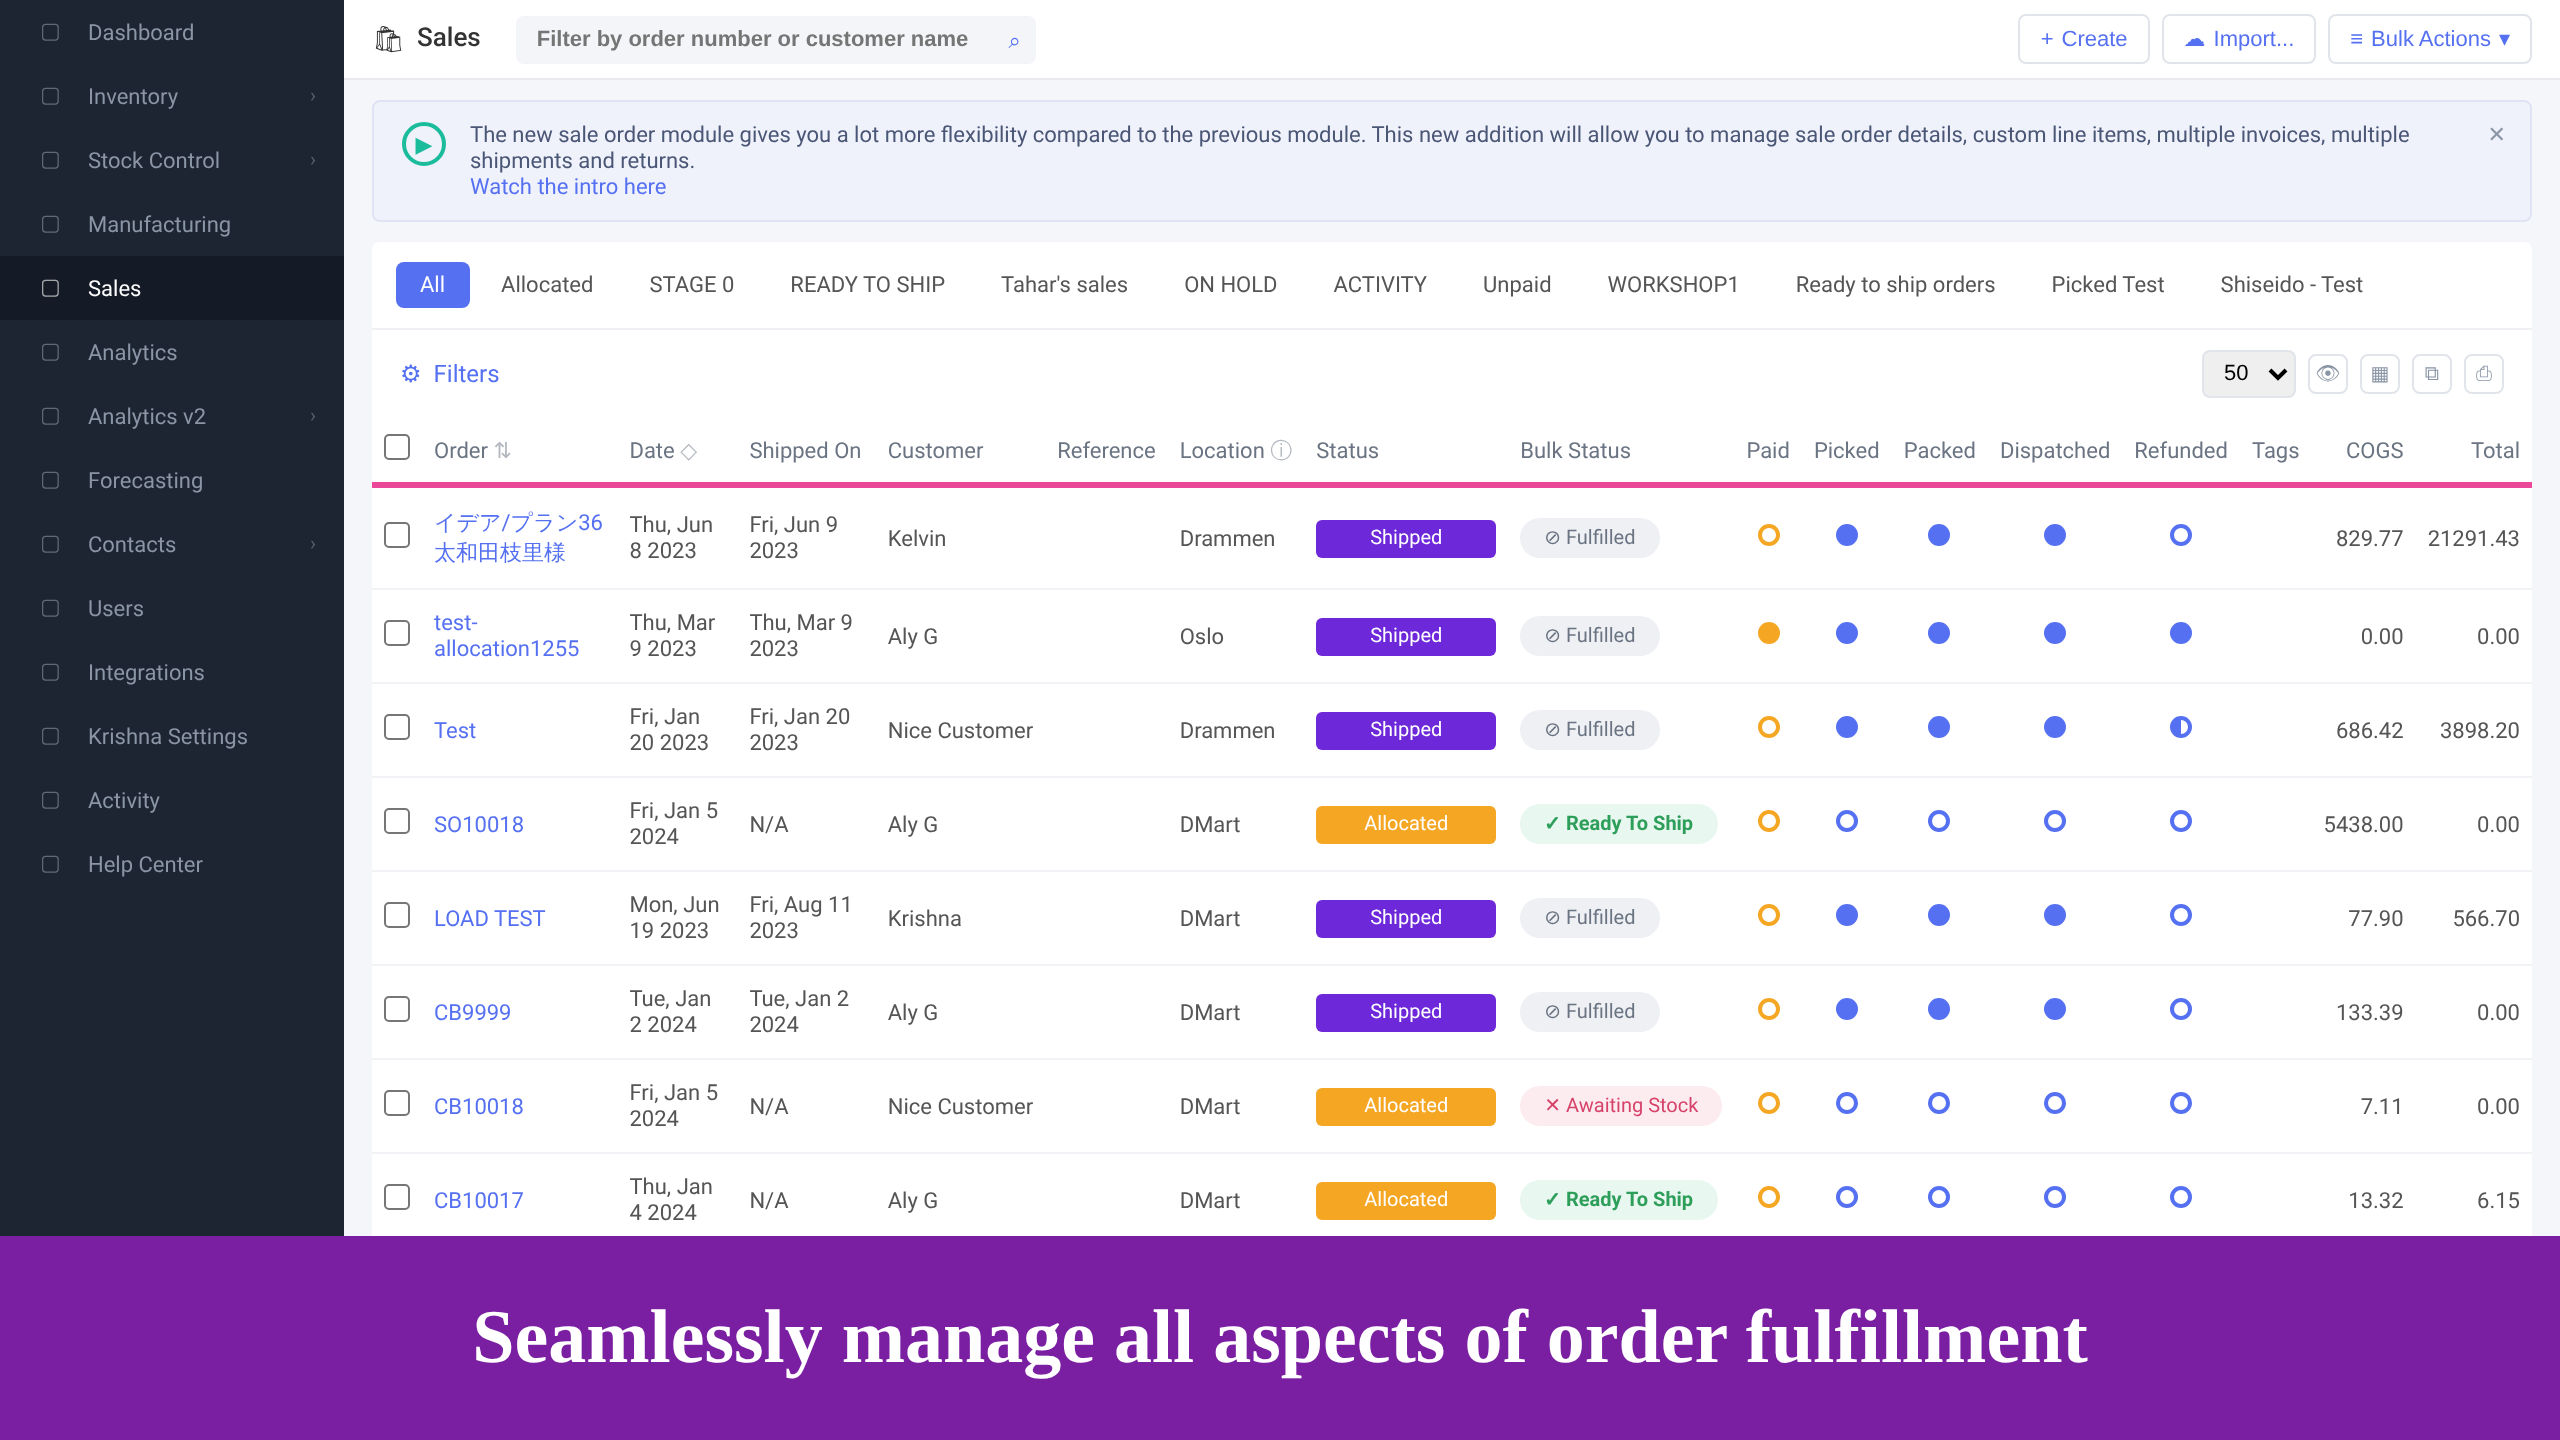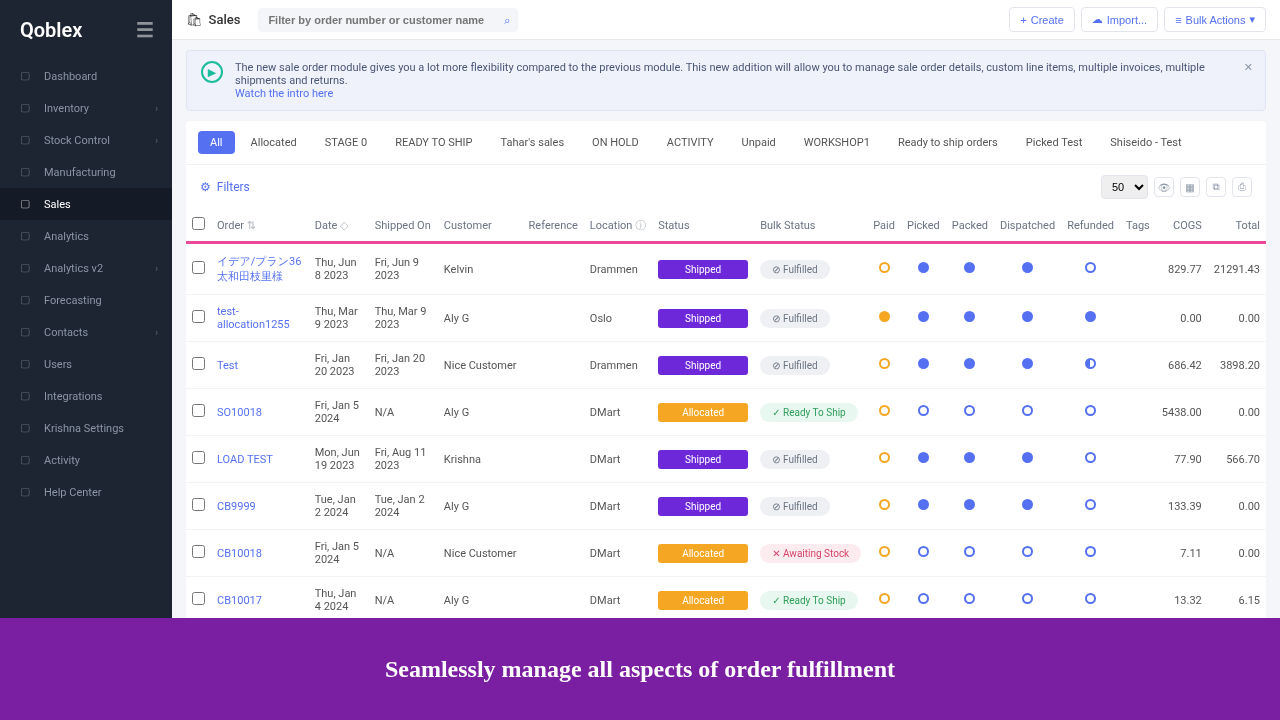"Qoblex" div.logo { html: <div> <span>Qoblex</span> <span>☰</span> </div> -> none }
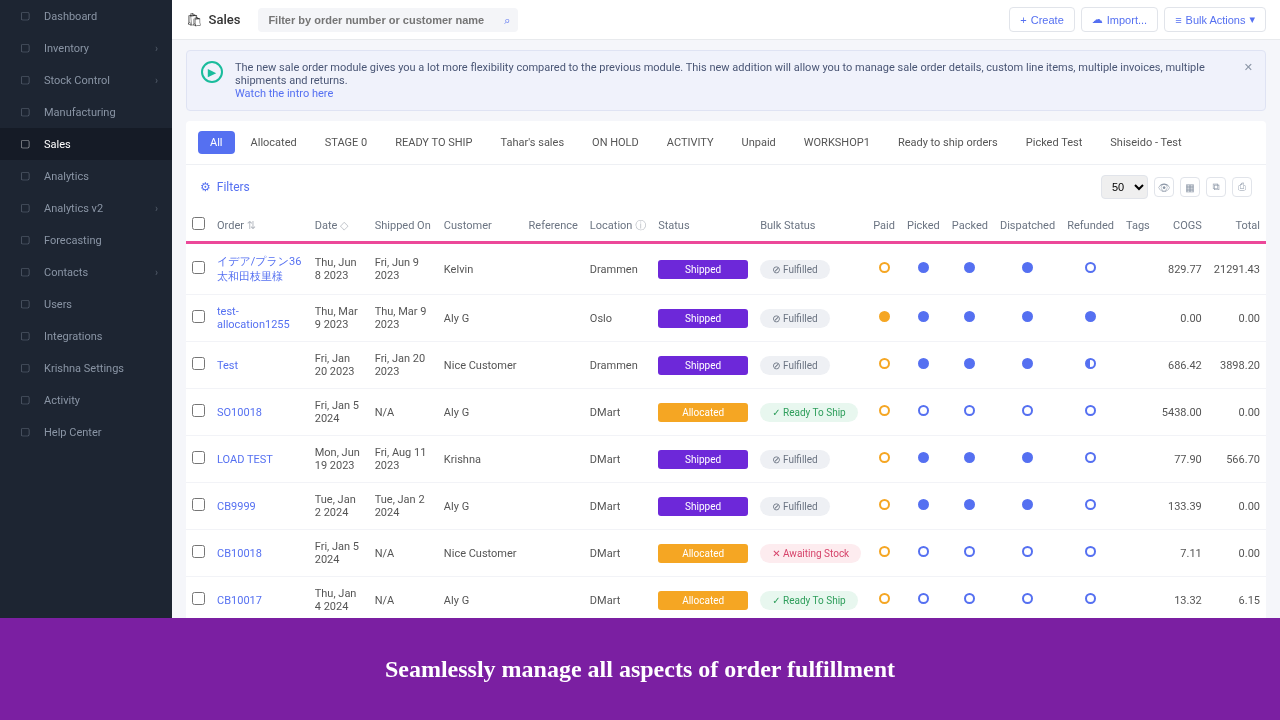"✓ Ready To Ship" .stock-pill.ready { font-weight: none -> bold }
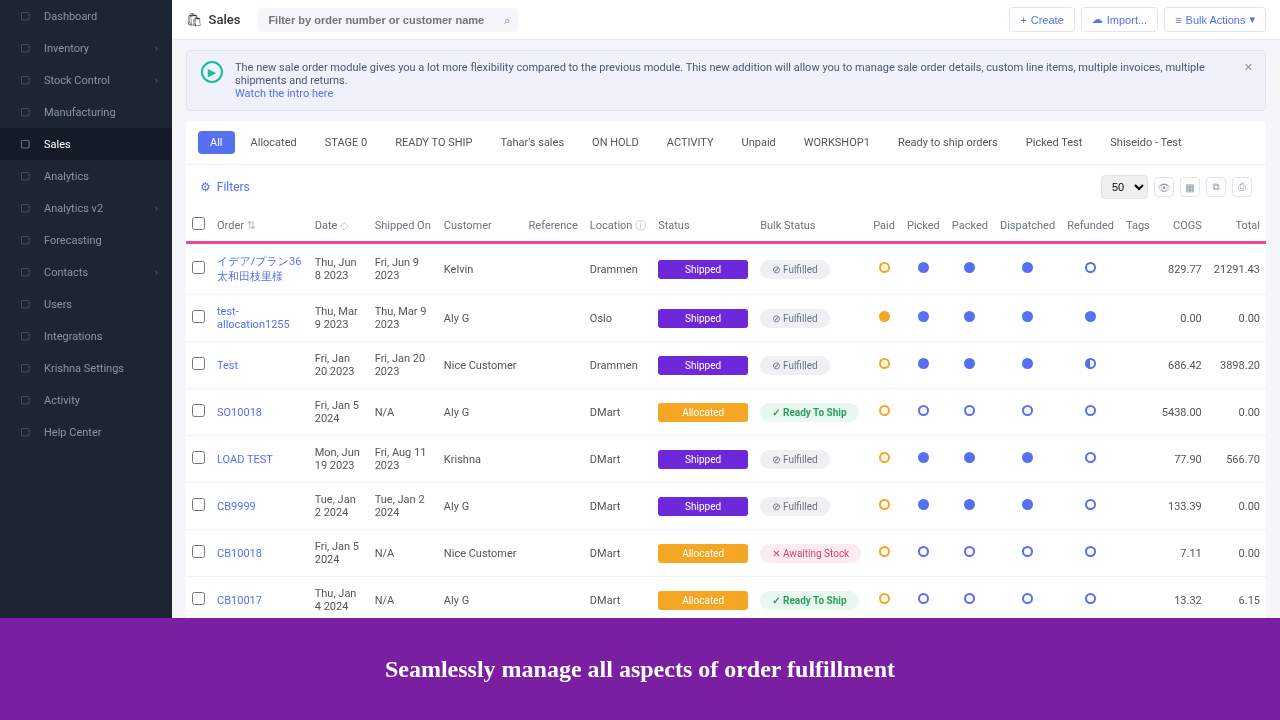"Seamlessly manage all aspects of" .promo { font-size: 24px -> 38px }
